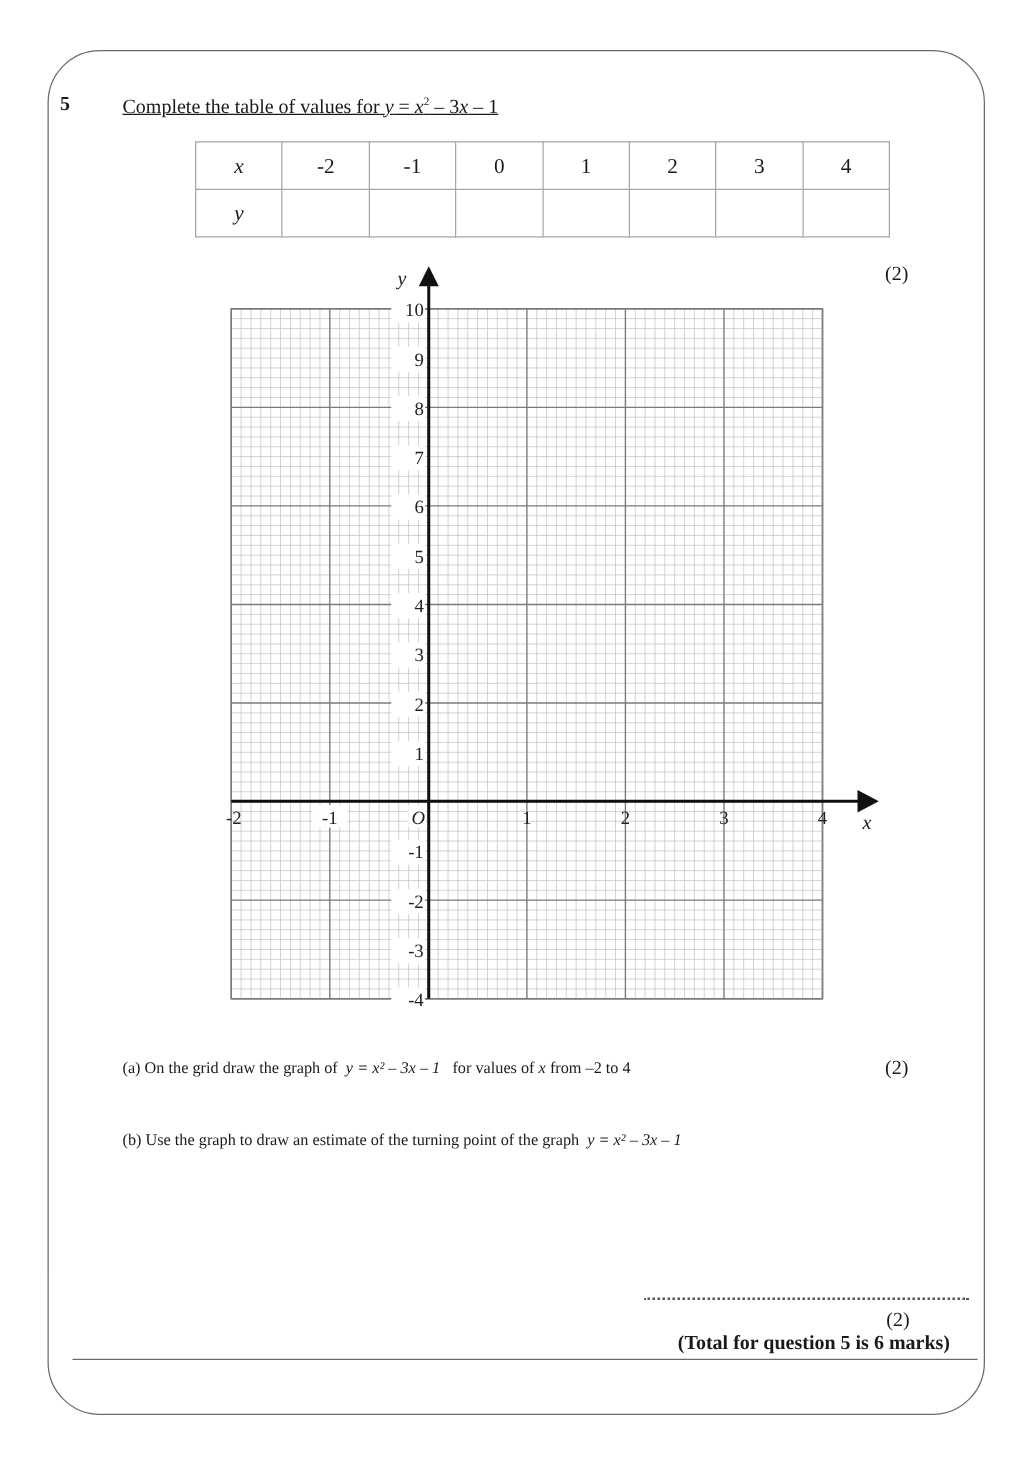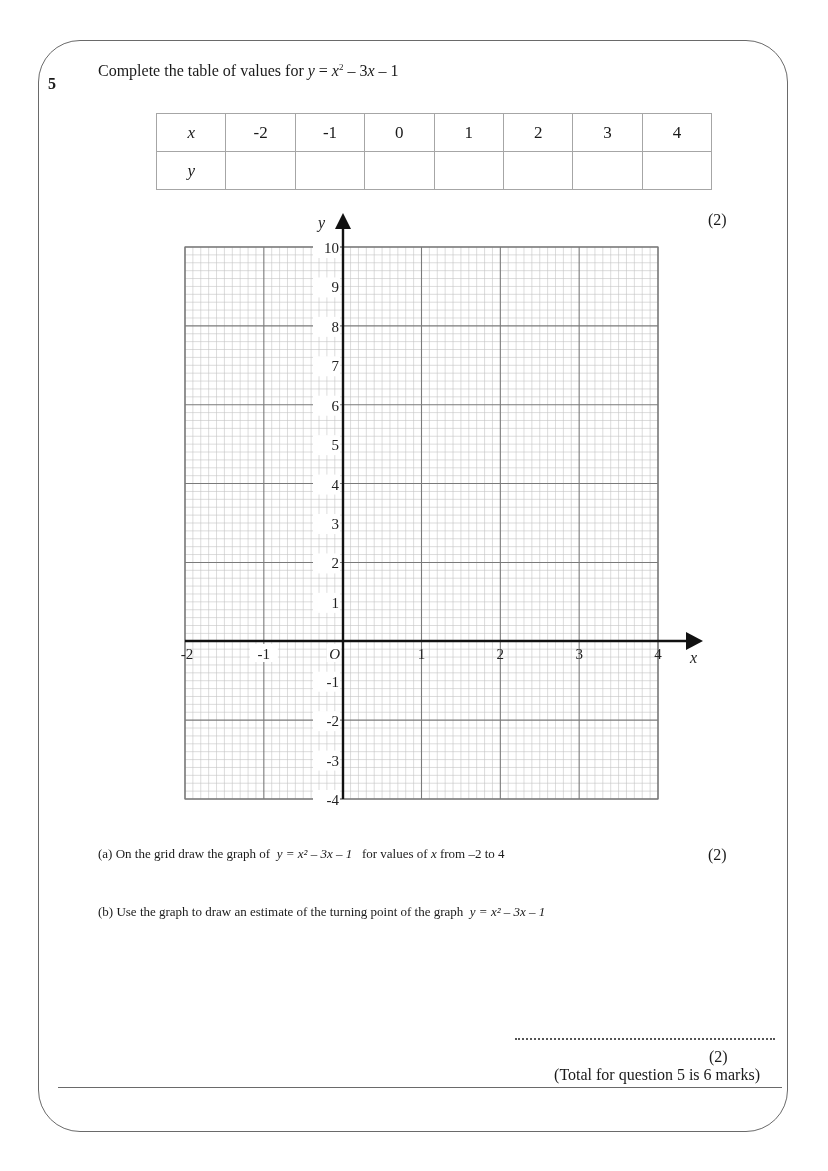"Complete the table of values" .qtext { text-decoration: none -> underline; top: 62px -> 76px }
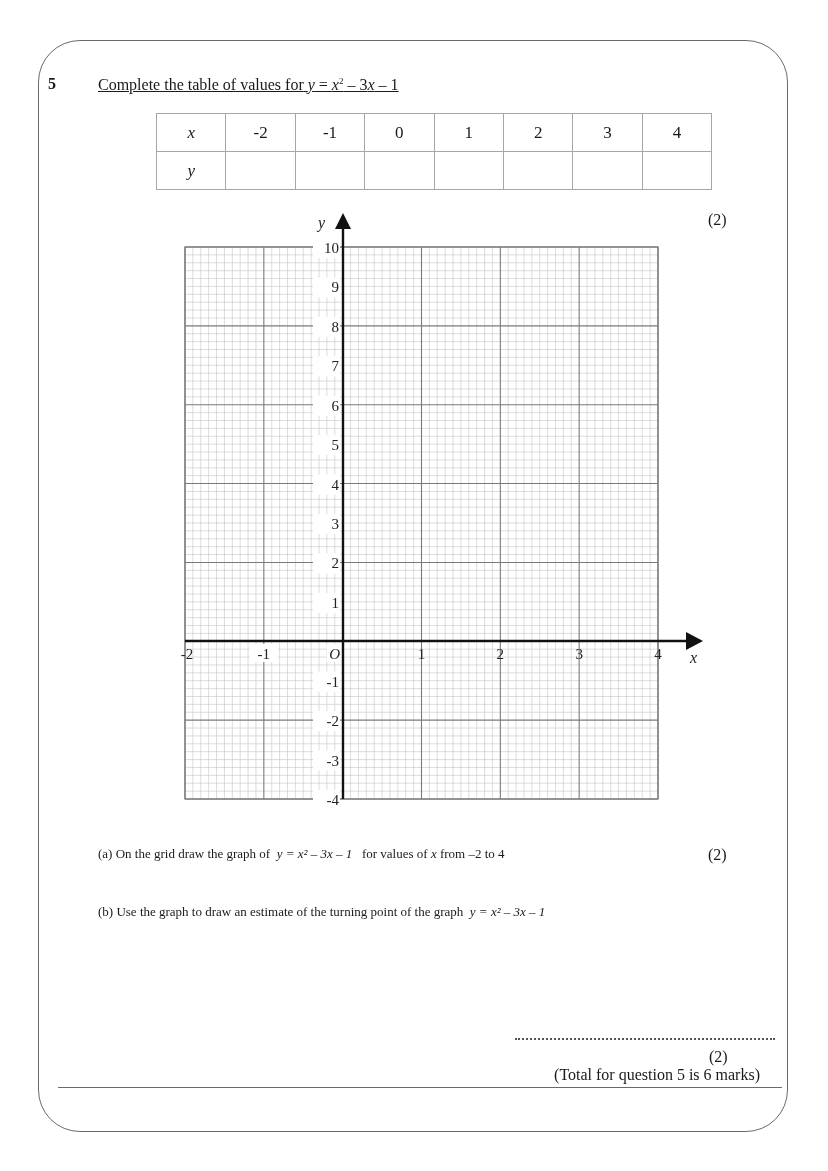"(Total for question 5 is" .total { font-weight: normal -> bold }
